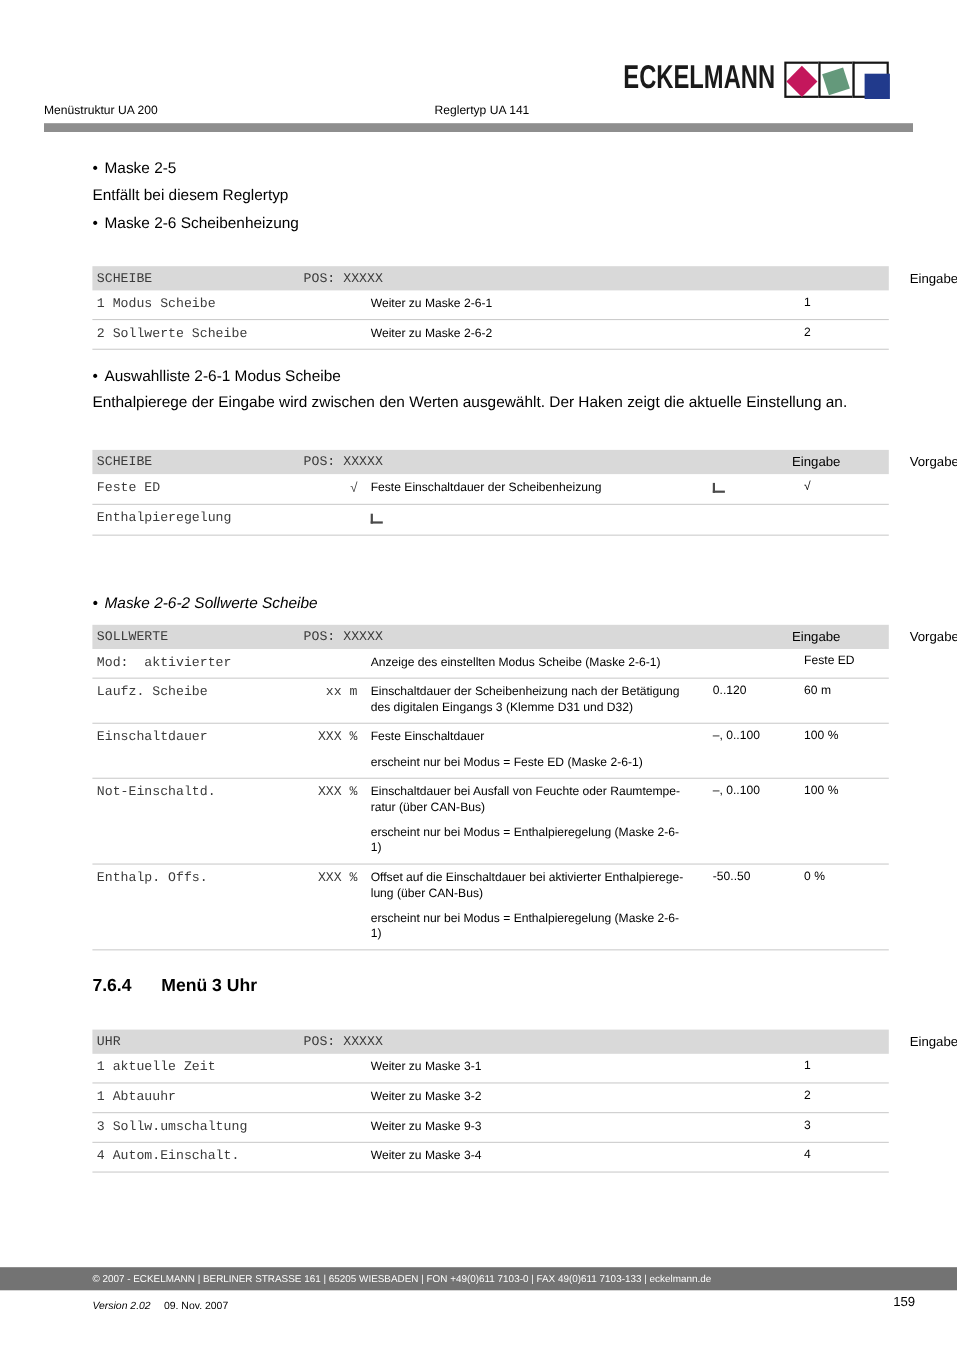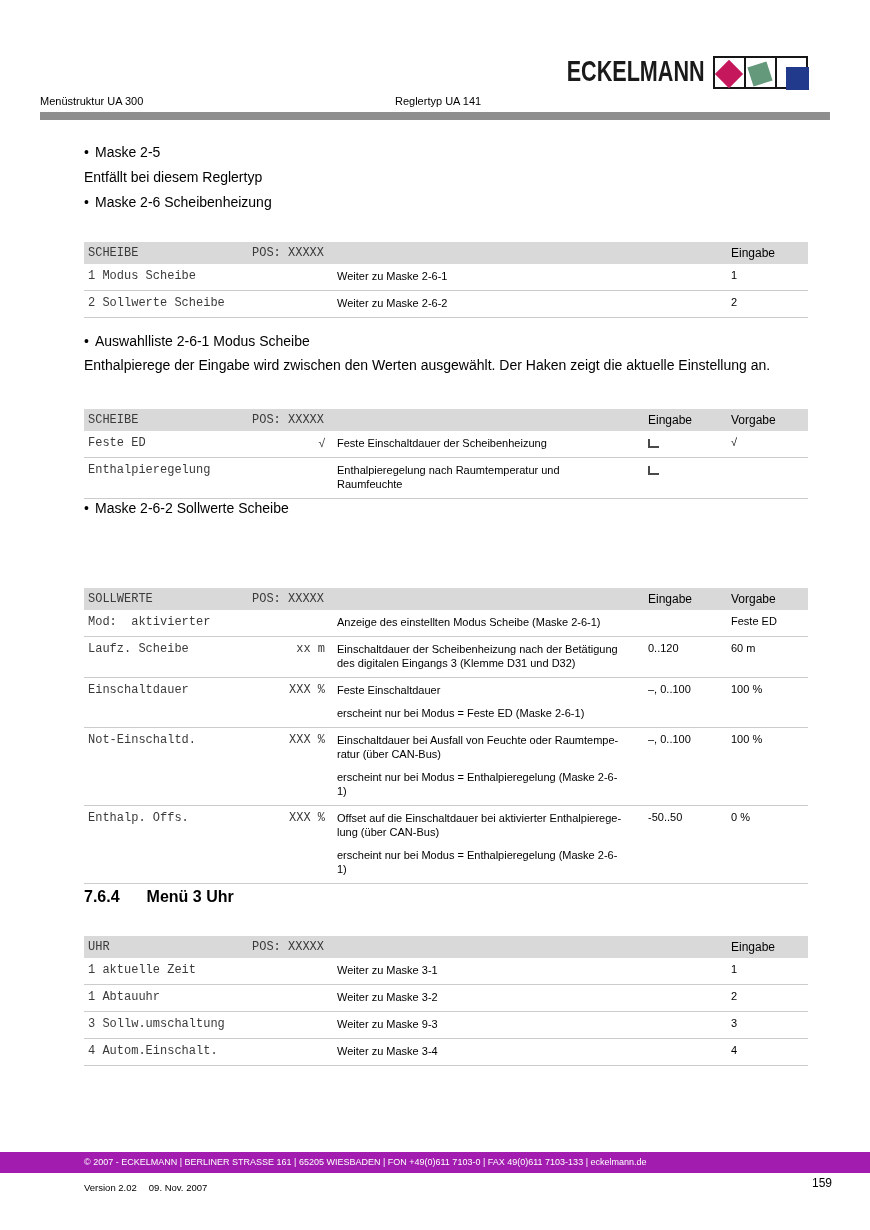"Menüstruktur UA 300" div.dh-left { text: 300 -> 200 }
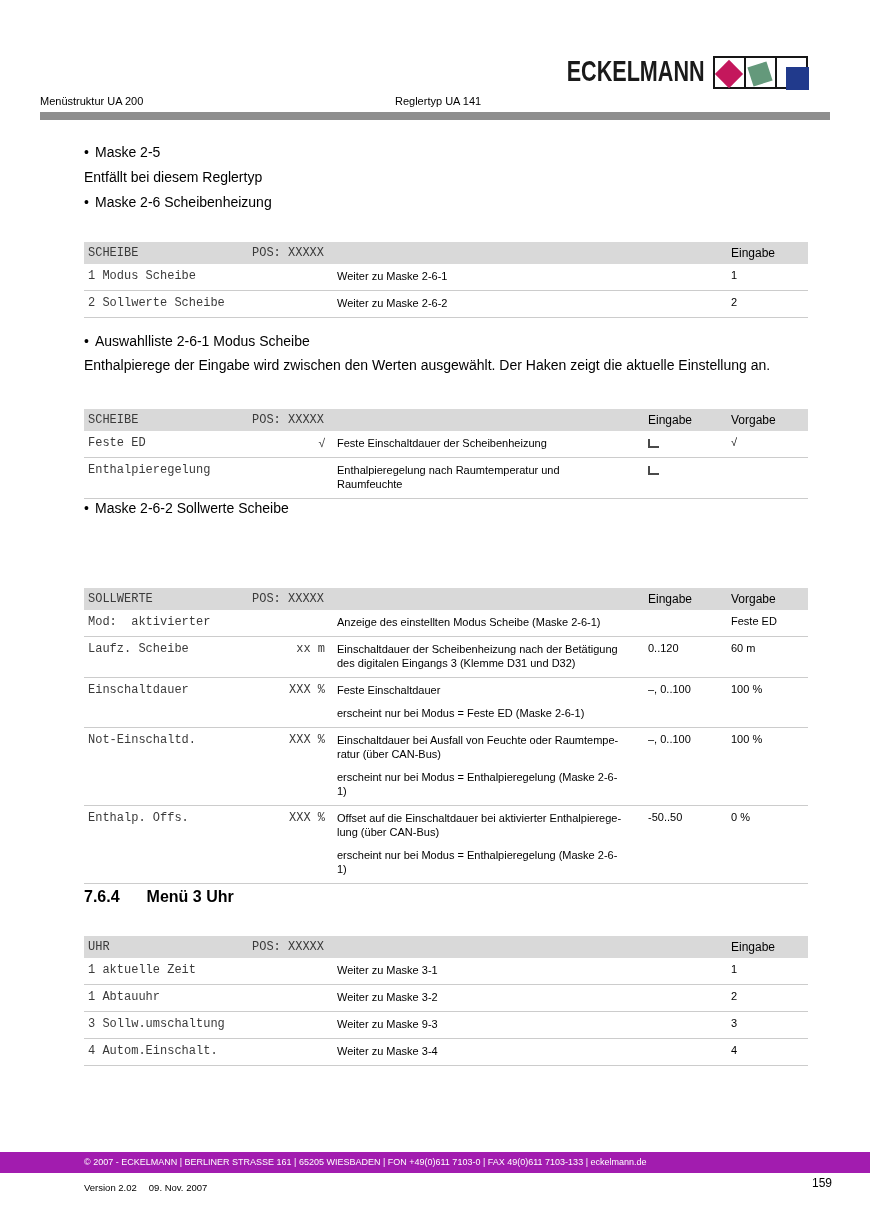"SCHEIBE" .thead { gap: none -> 24px }
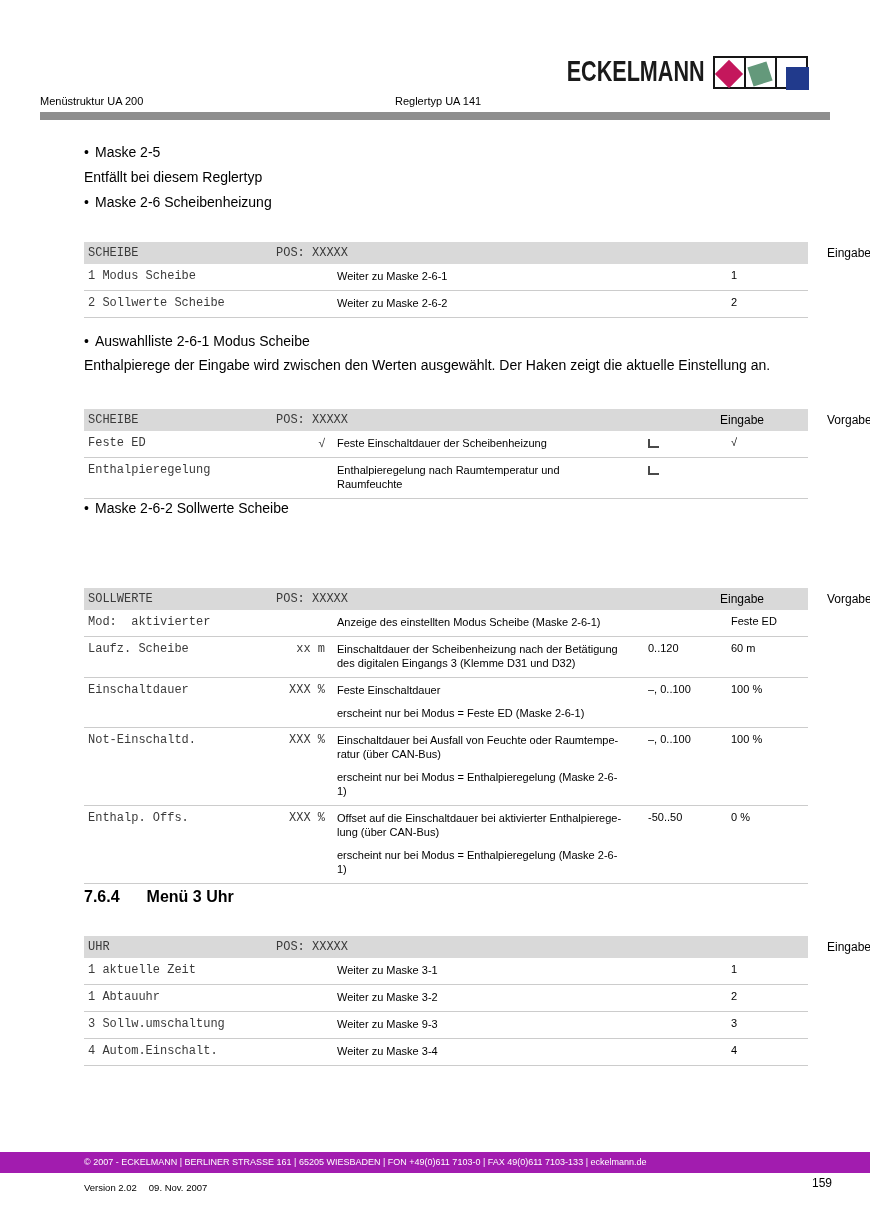"Enthalpieregelung nach Raumtemperatur" span.desc { html: <span> <p>Enthalpieregelung nach Raumtemperatur und Raum­feuchte</p> </span> -> none }
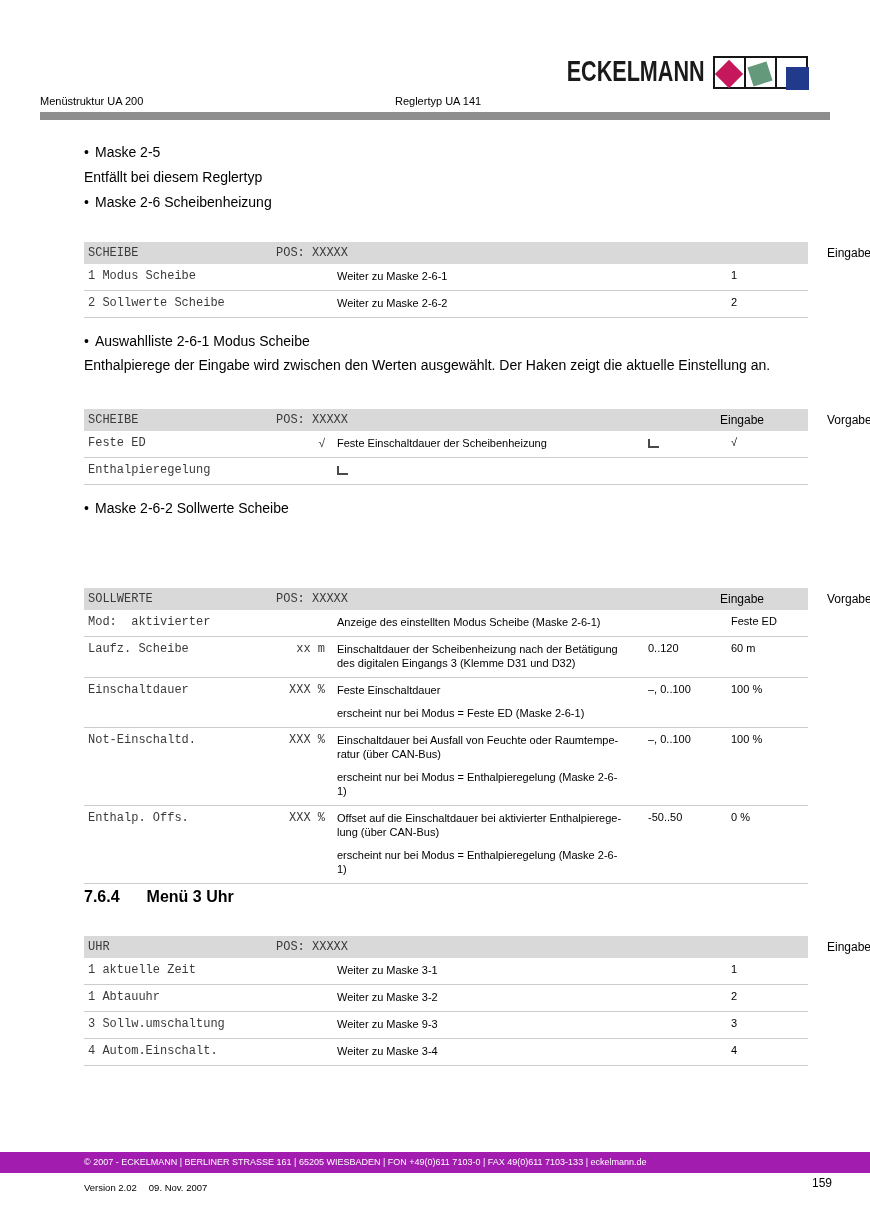"• Maske 2-6-2 Sollwerte Scheibe" .p-b4 { font-style: none -> italic; top: 500px -> 540px }
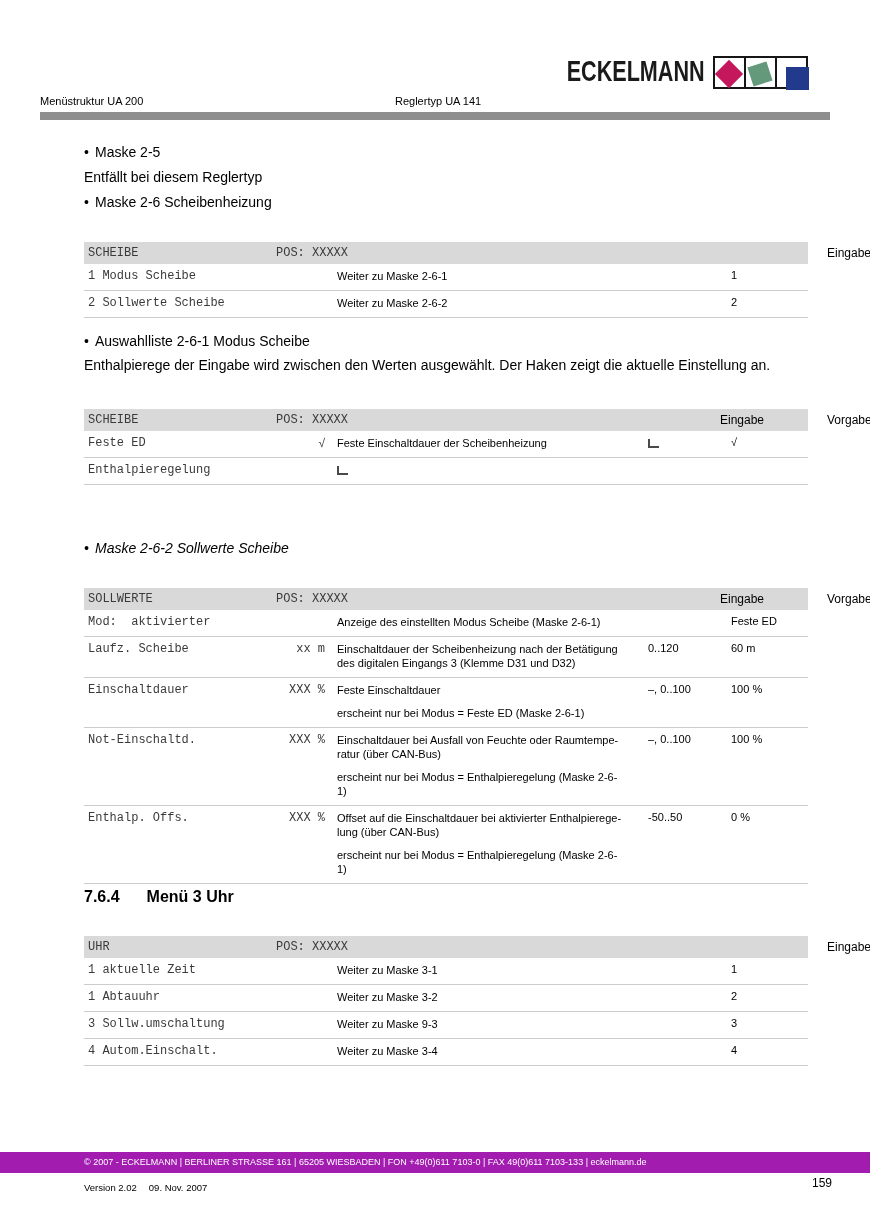"SOLLWERTE" .p-t3 { top: 588px -> 568px }
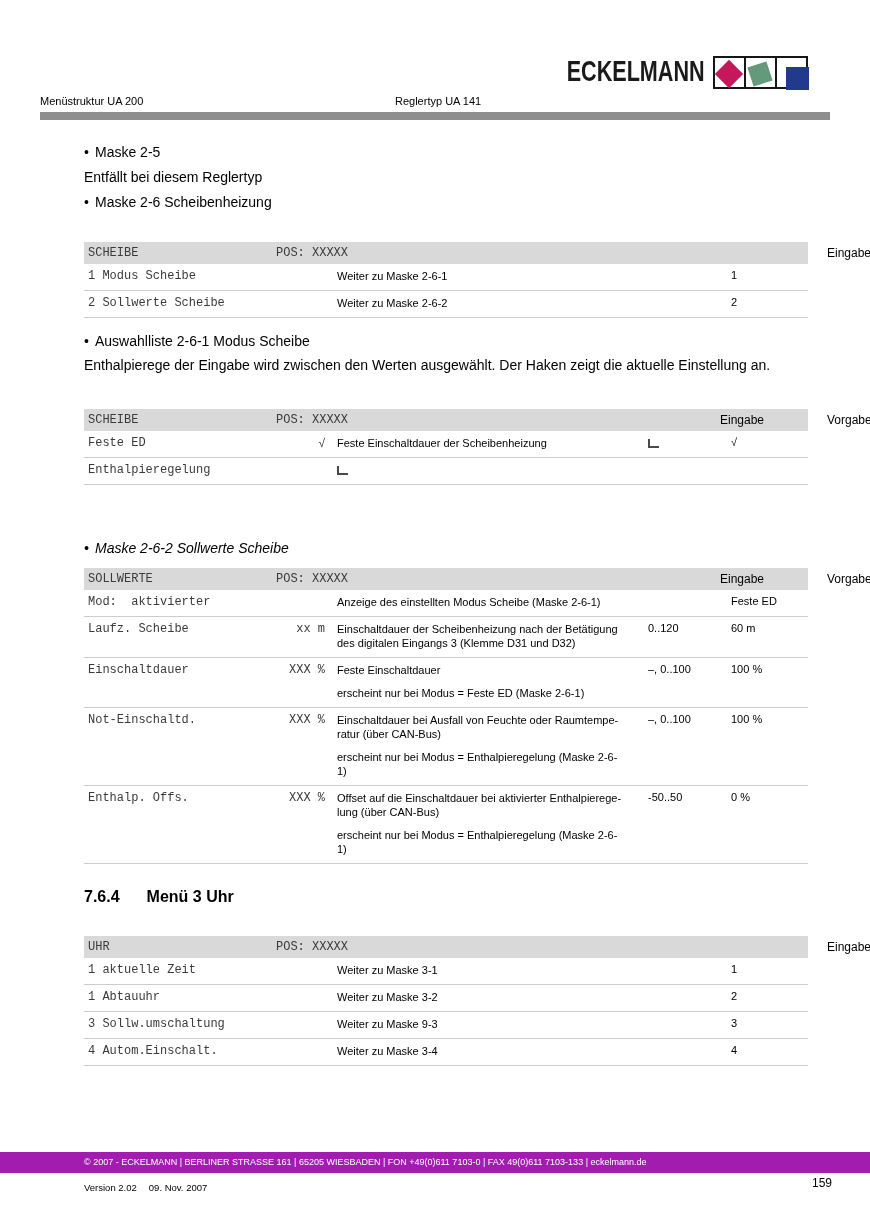"© 2007 - ECKELMANN |" .footbar { background: #a21caf -> #737373 }
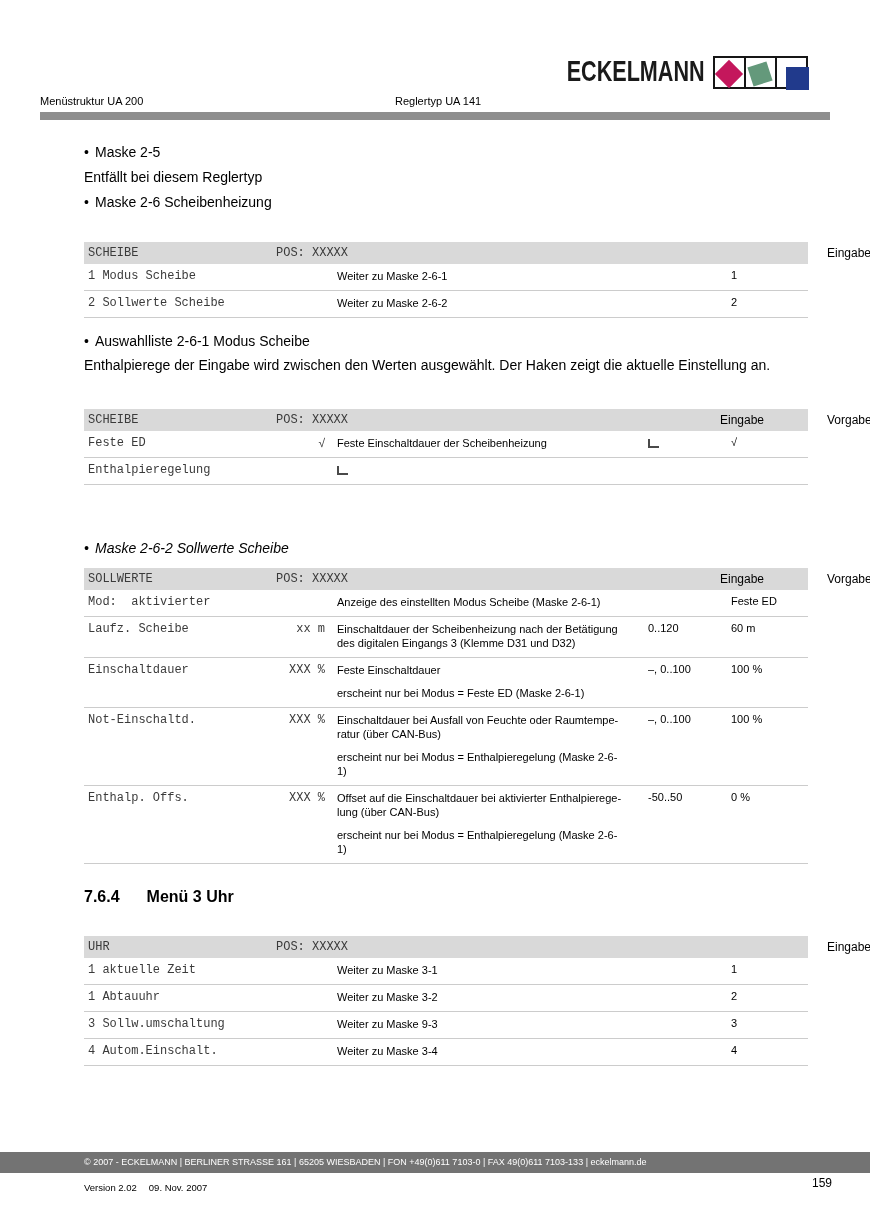"Version 2.02" .version .v { font-style: none -> italic }
